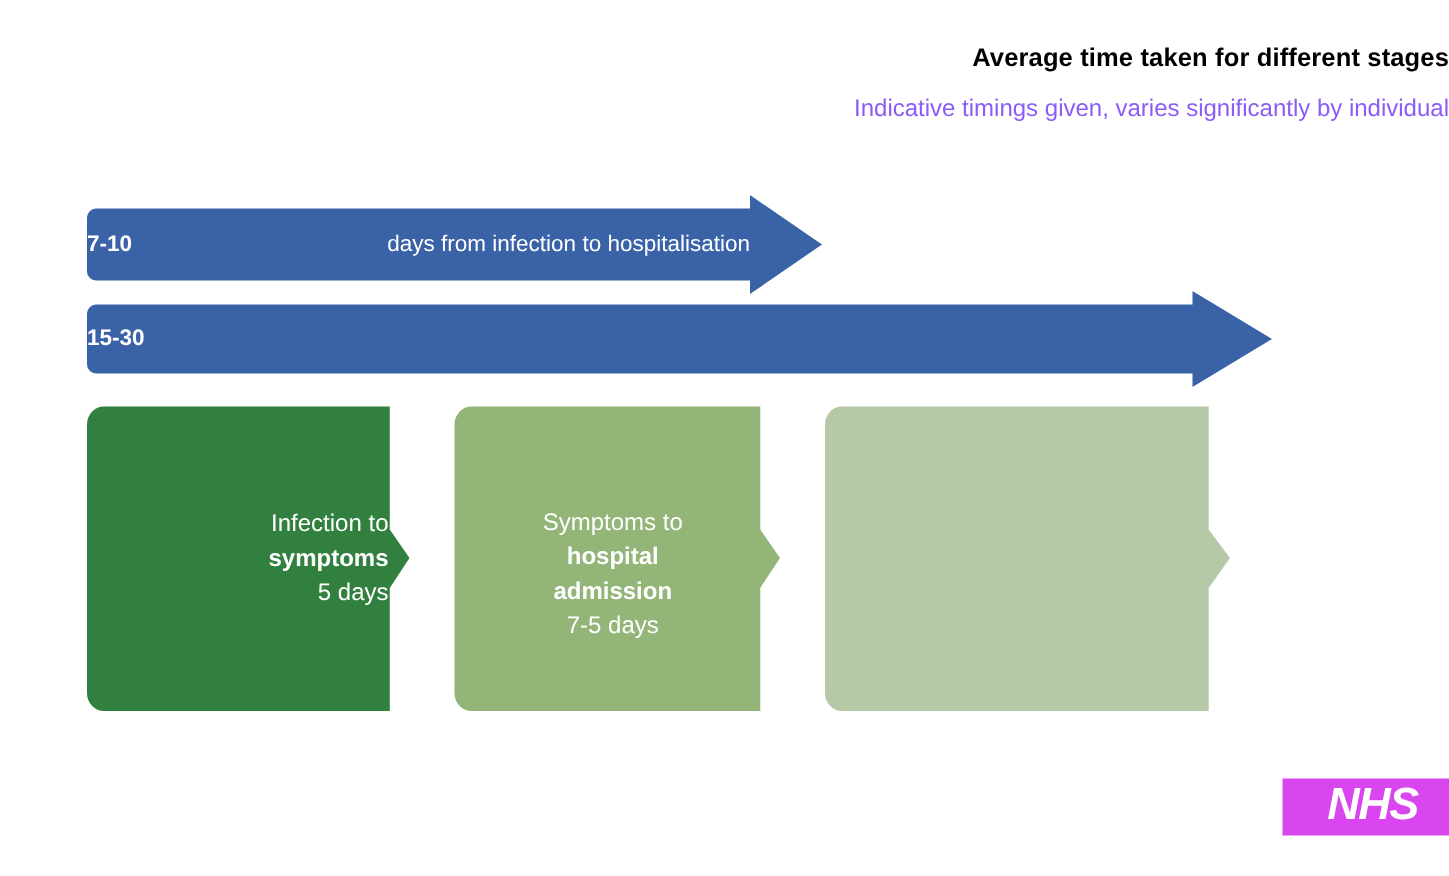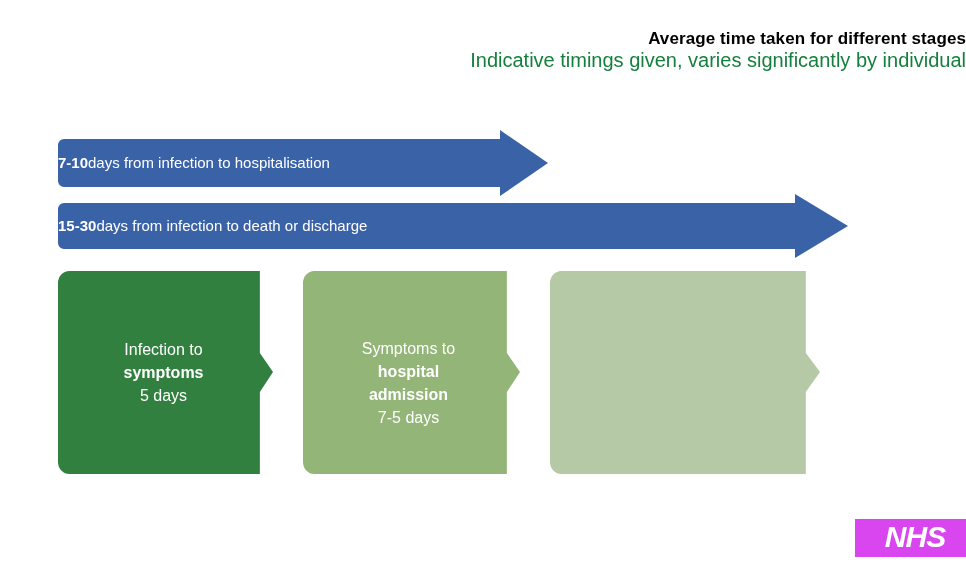"Indicative timings given, varies" #chart-subtitle { color: #15803d -> #8b5cf6; font-size: 20px -> 16px; margin-top: 2px -> 14px }
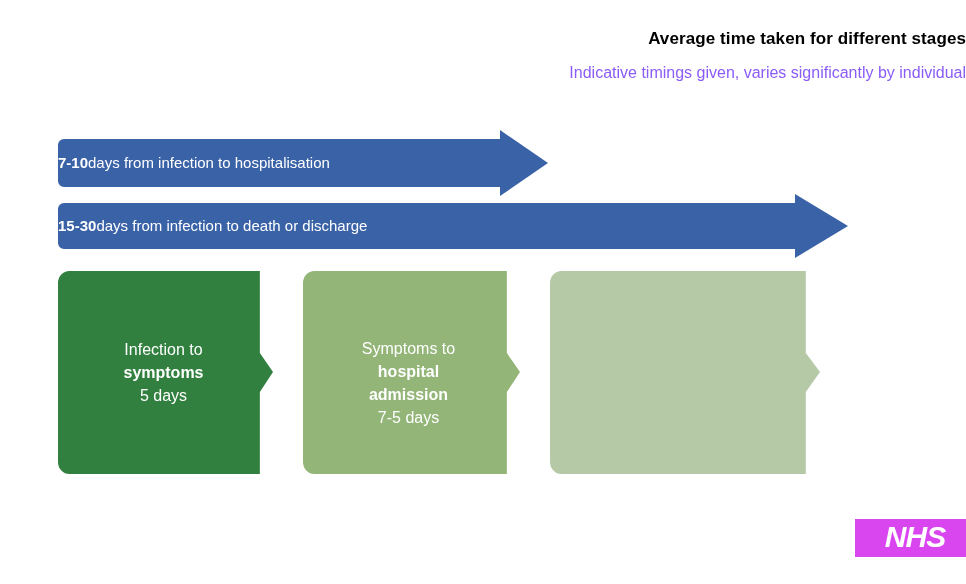"7-10" .arrow-label { justify-content: flex-start -> space-between }
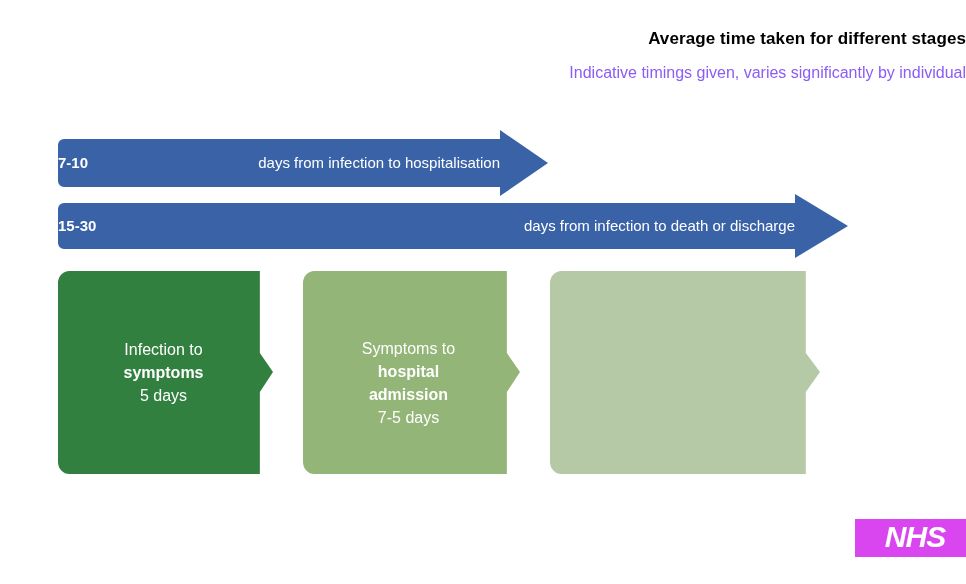"days from infection to death" span { html: <span> days from infection to death or discharge</span> -> none }
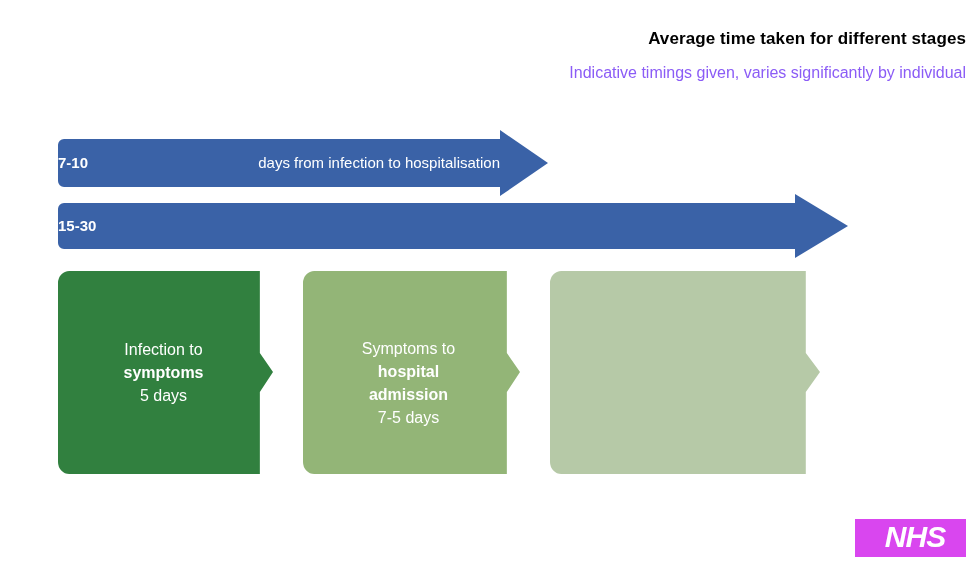"Infection to" #stage-1 .stage-text { text-align: none -> right }
